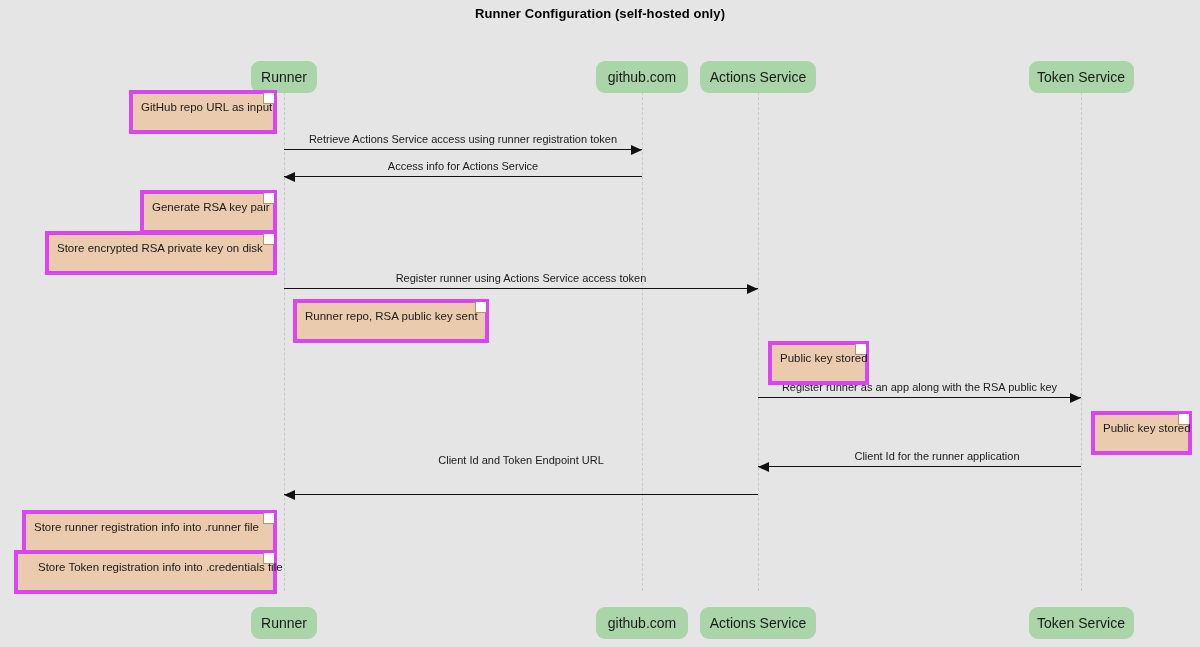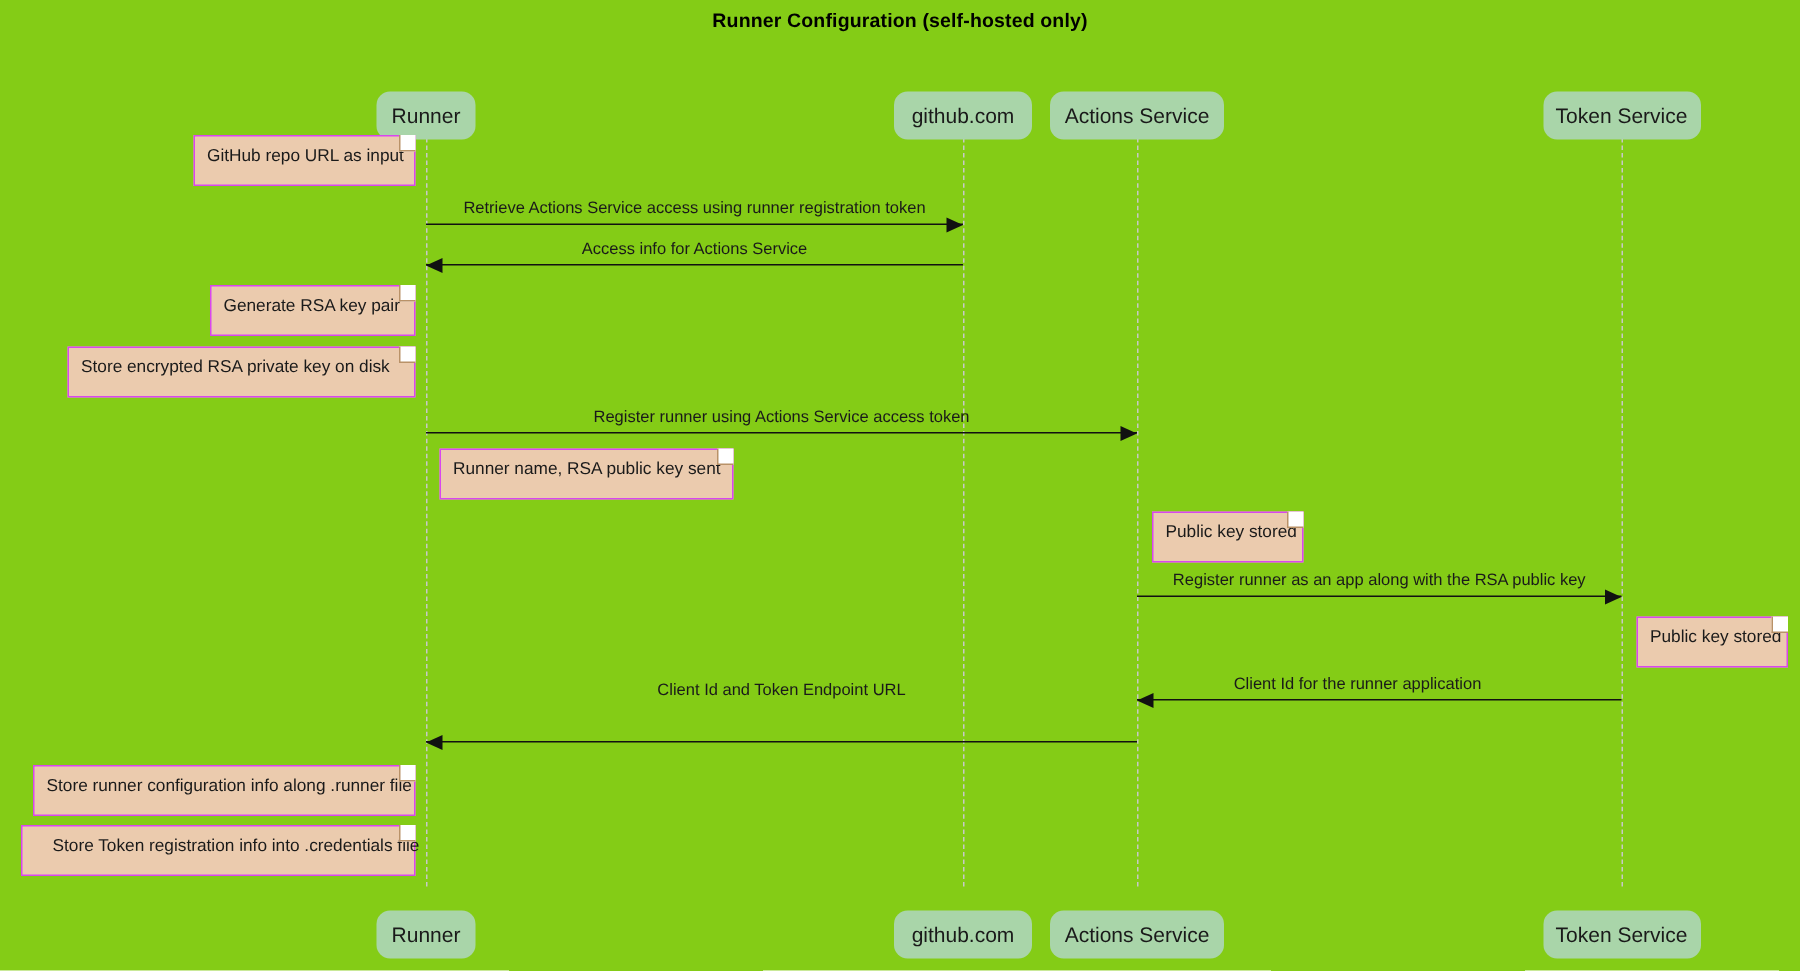"Runner Configuration (self-hosted only)" #canvas { background: #84cc16 -> #e5e5e5 }
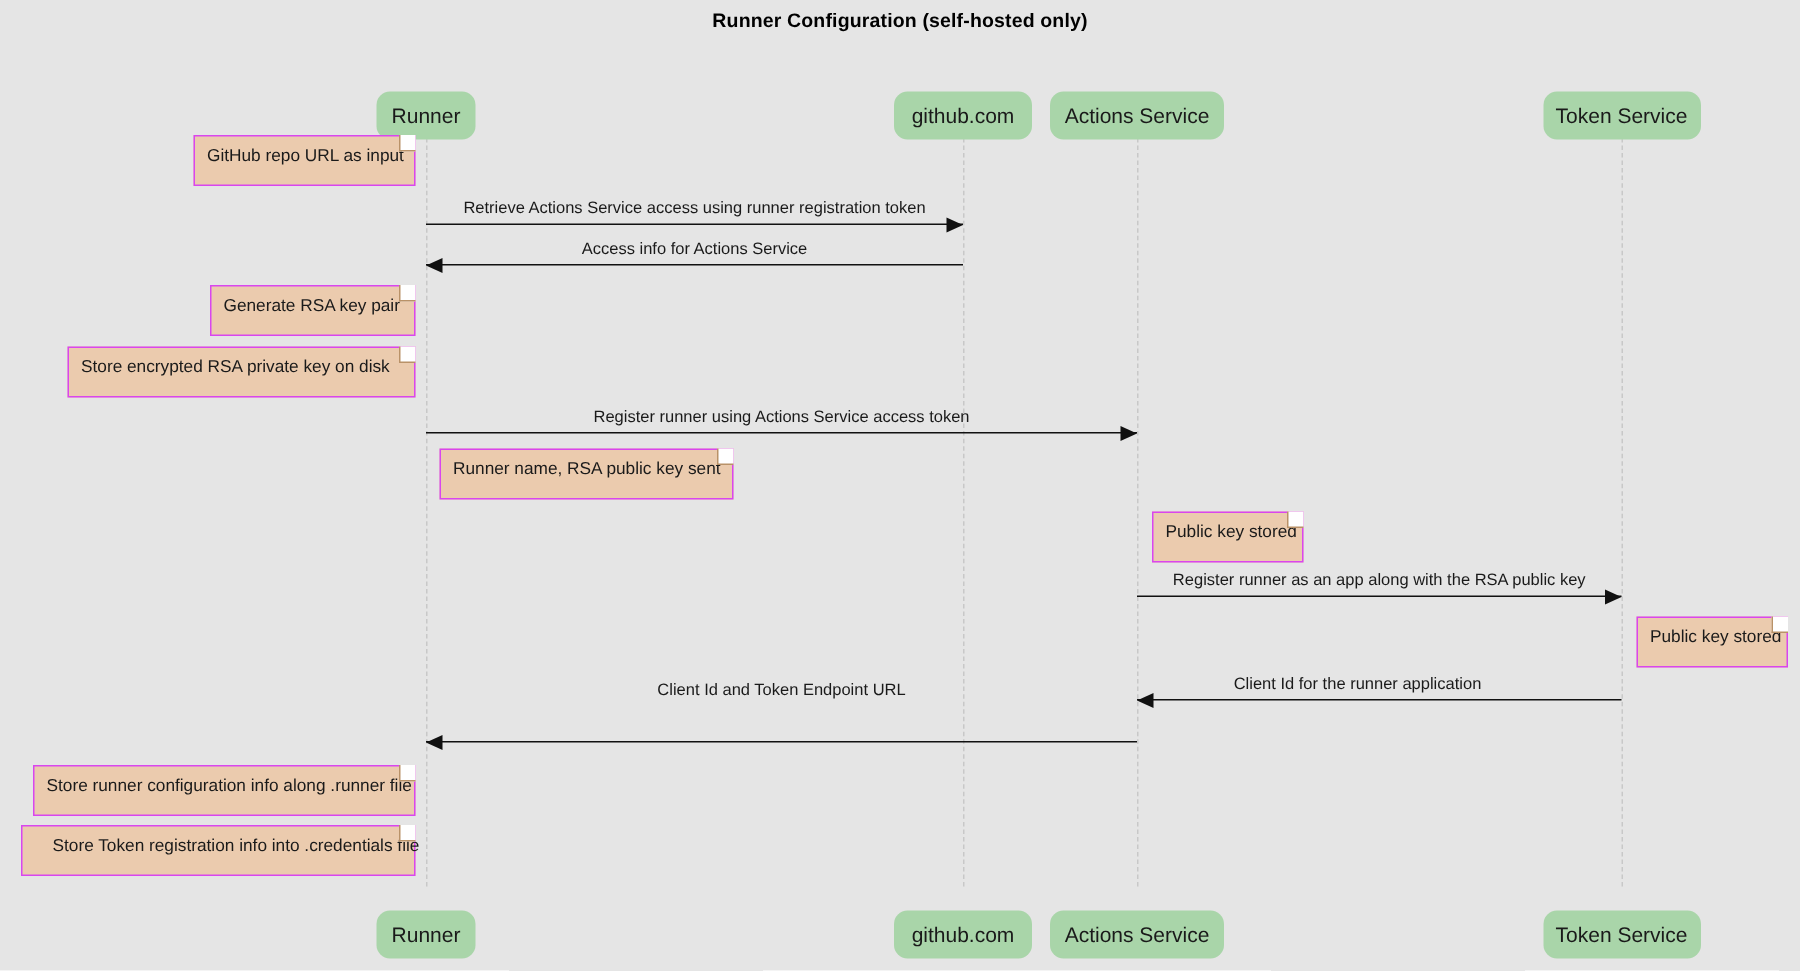"GitHub repo URL as input" .note { border: 1px solid #d946ef -> 4px solid #d946ef; height: 34px -> 44px }
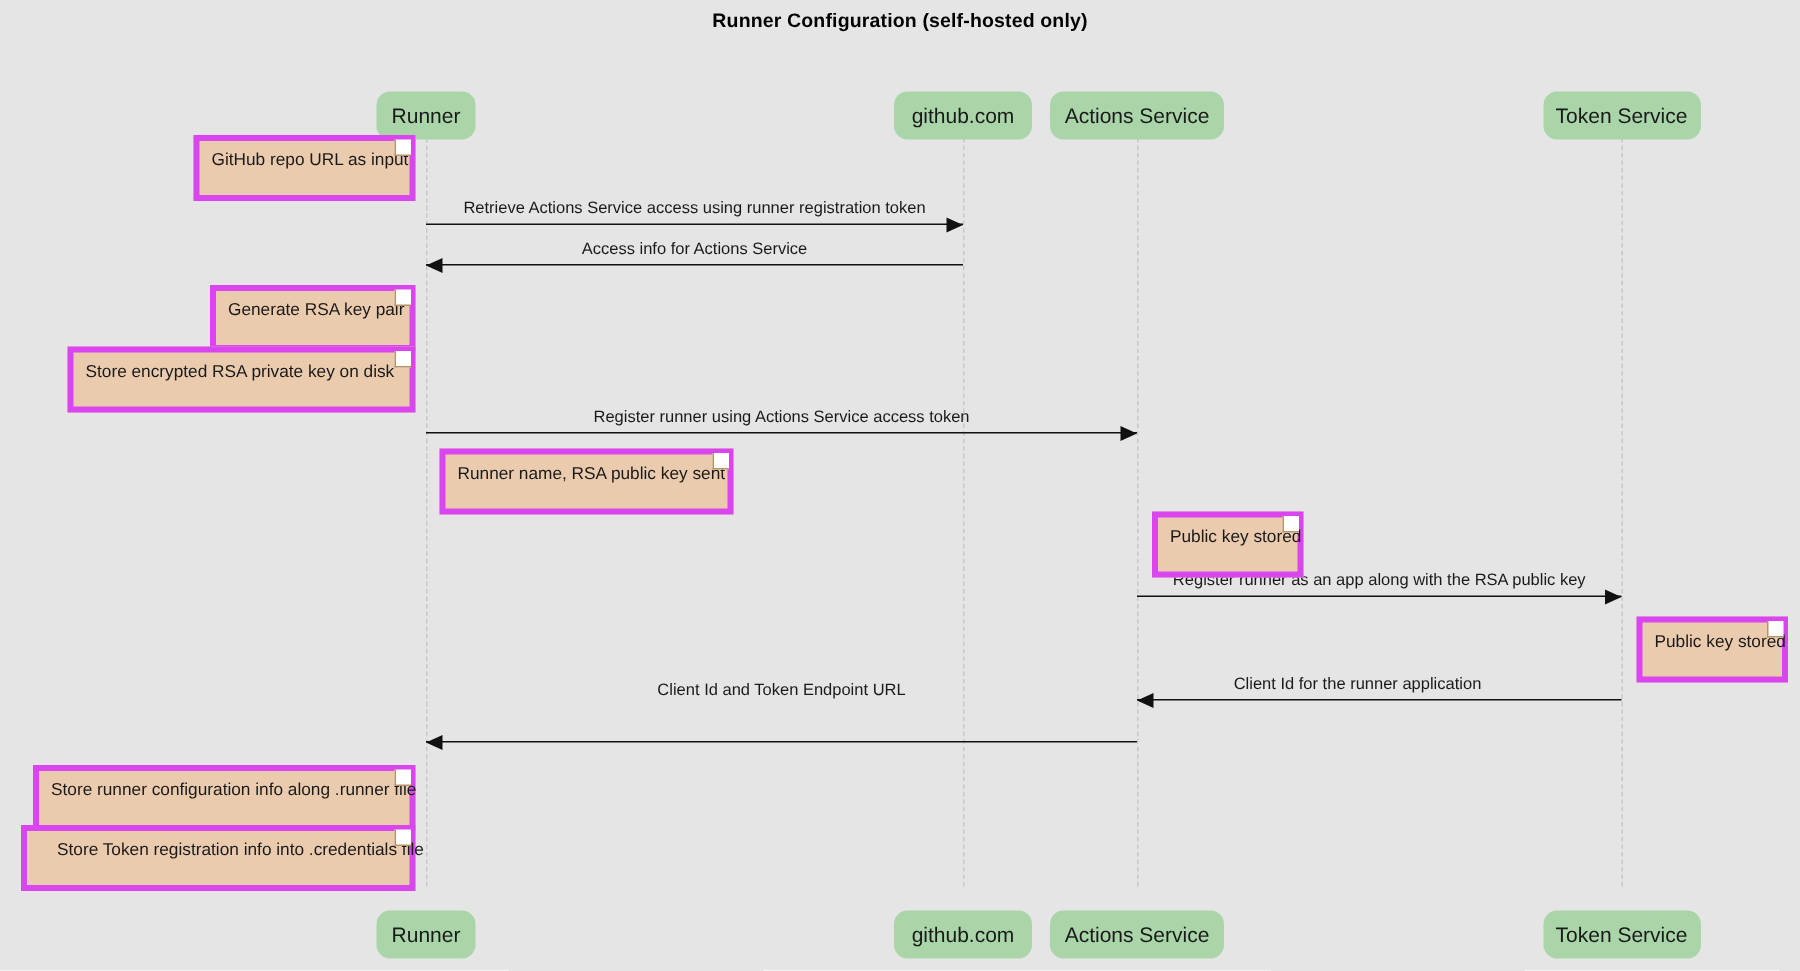"Runner name, RSA public key" span { text: name -> repo }
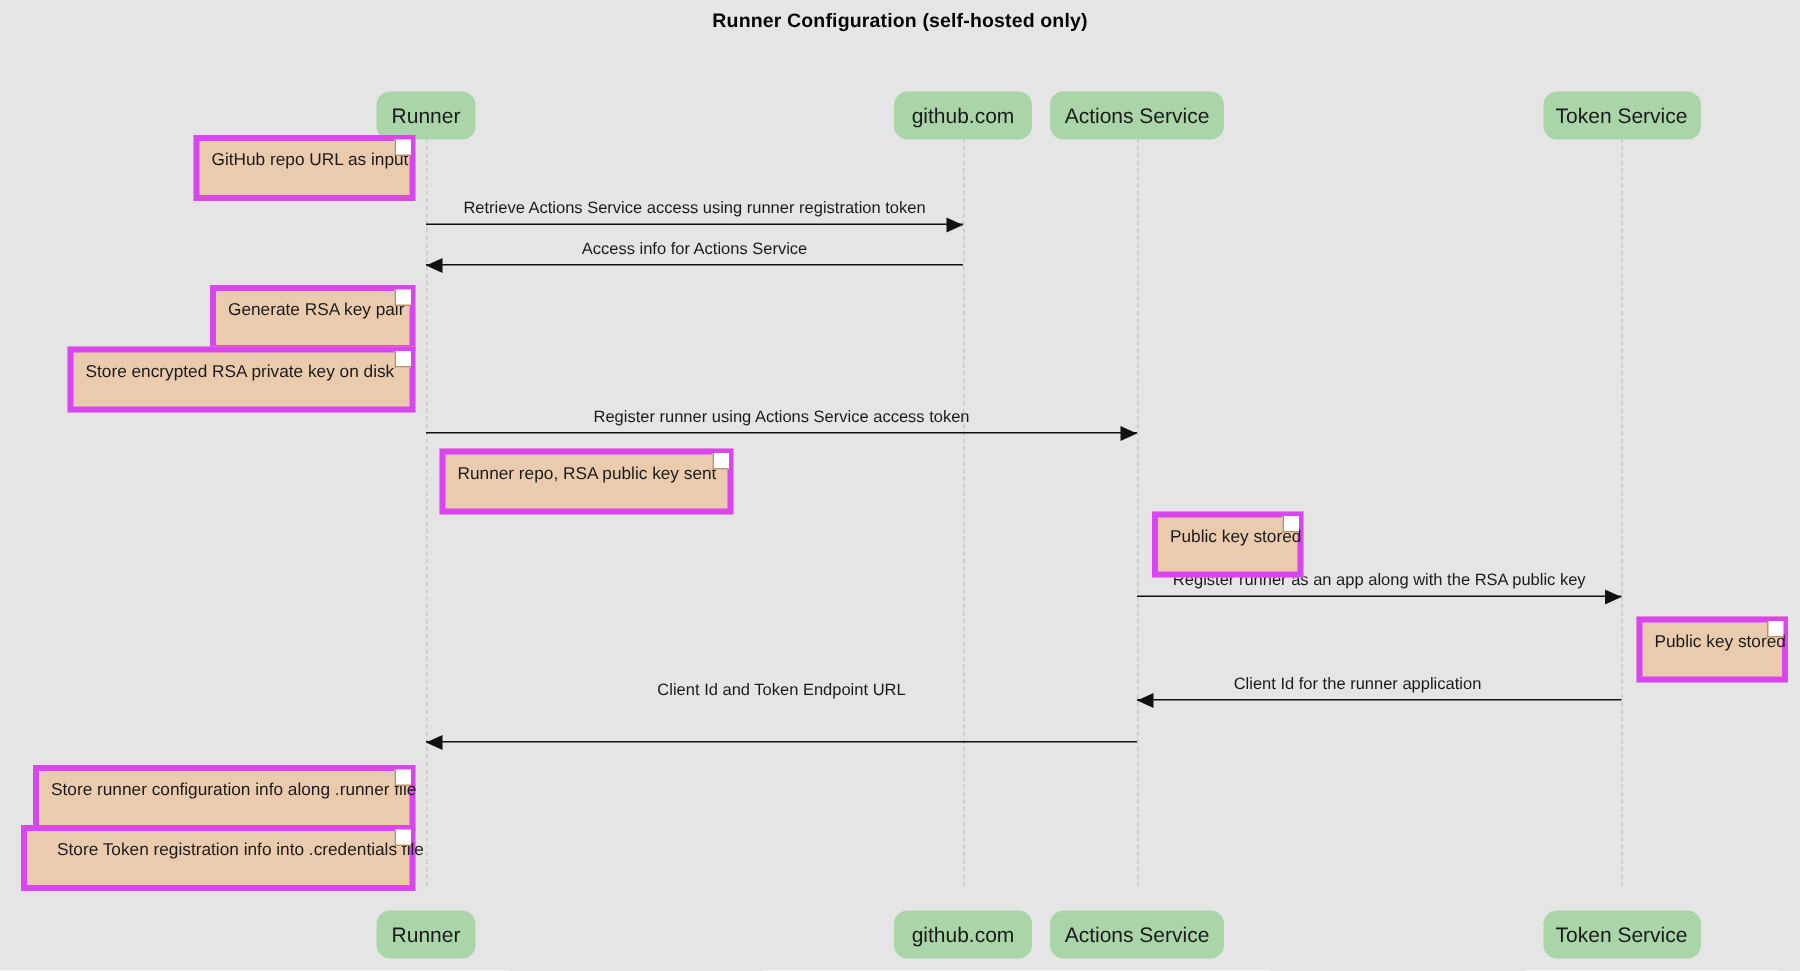"Client Id for the runner" div.msg-label { left: 905px -> 937px }
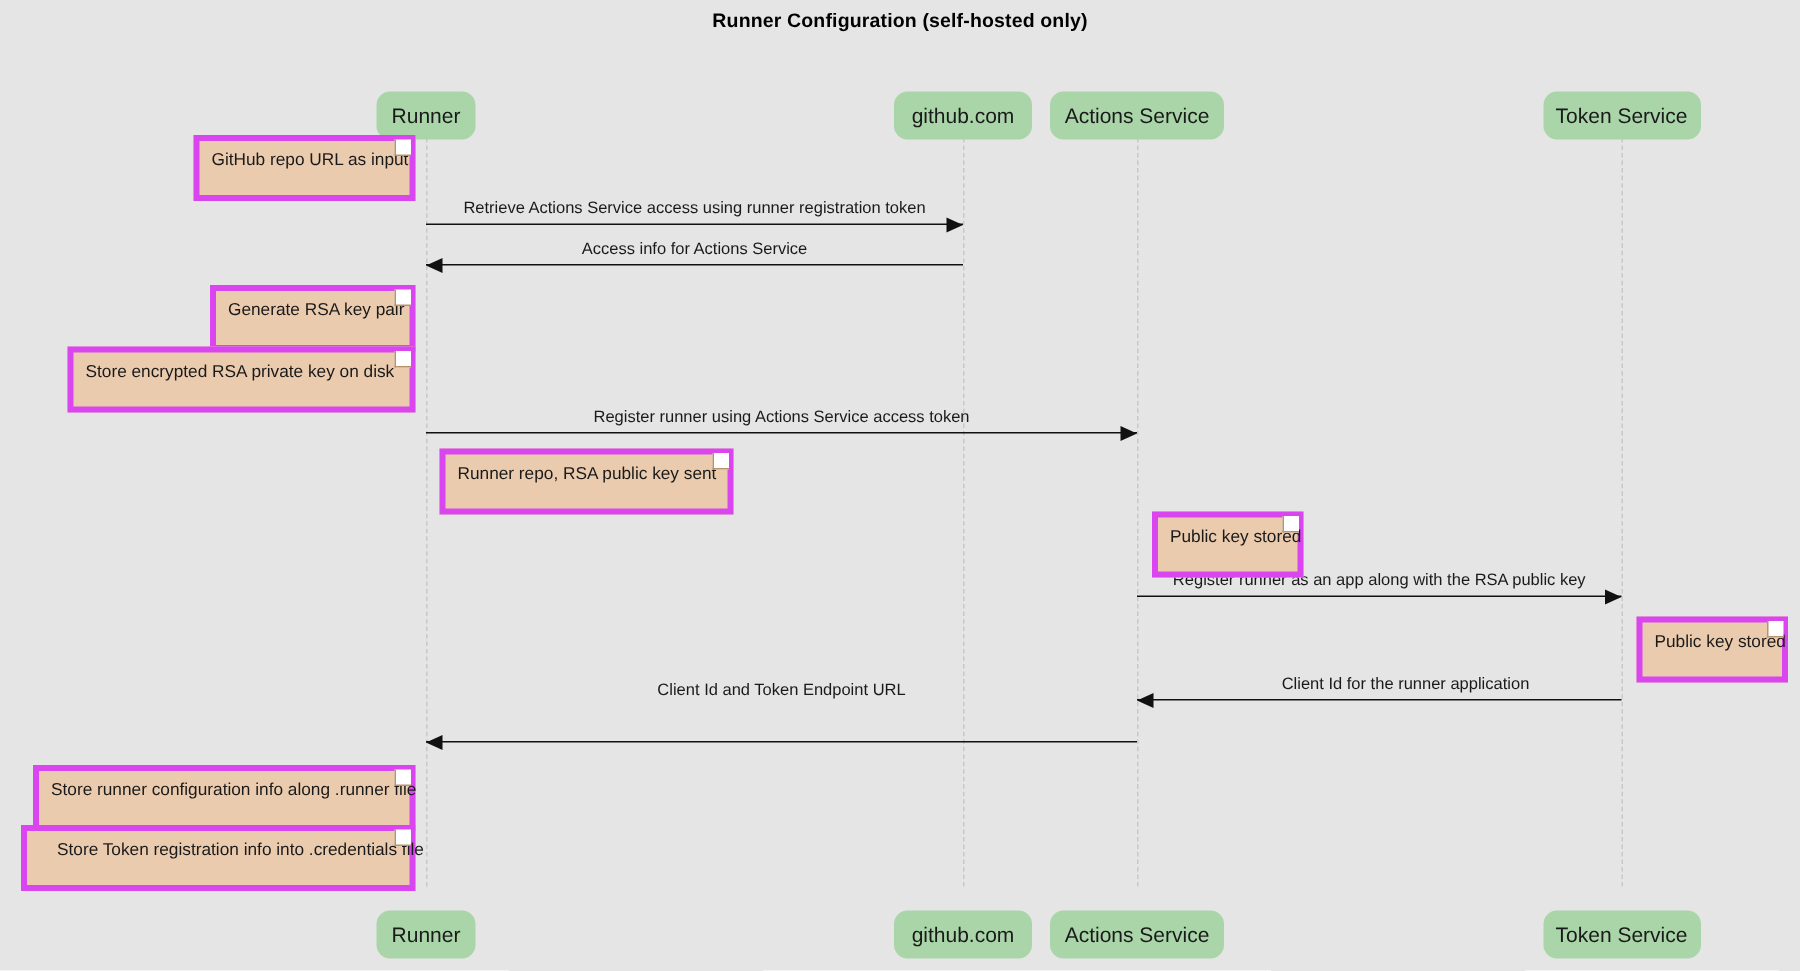"Store runner configuration info along" span { text: configuration info along -> registration info into }
